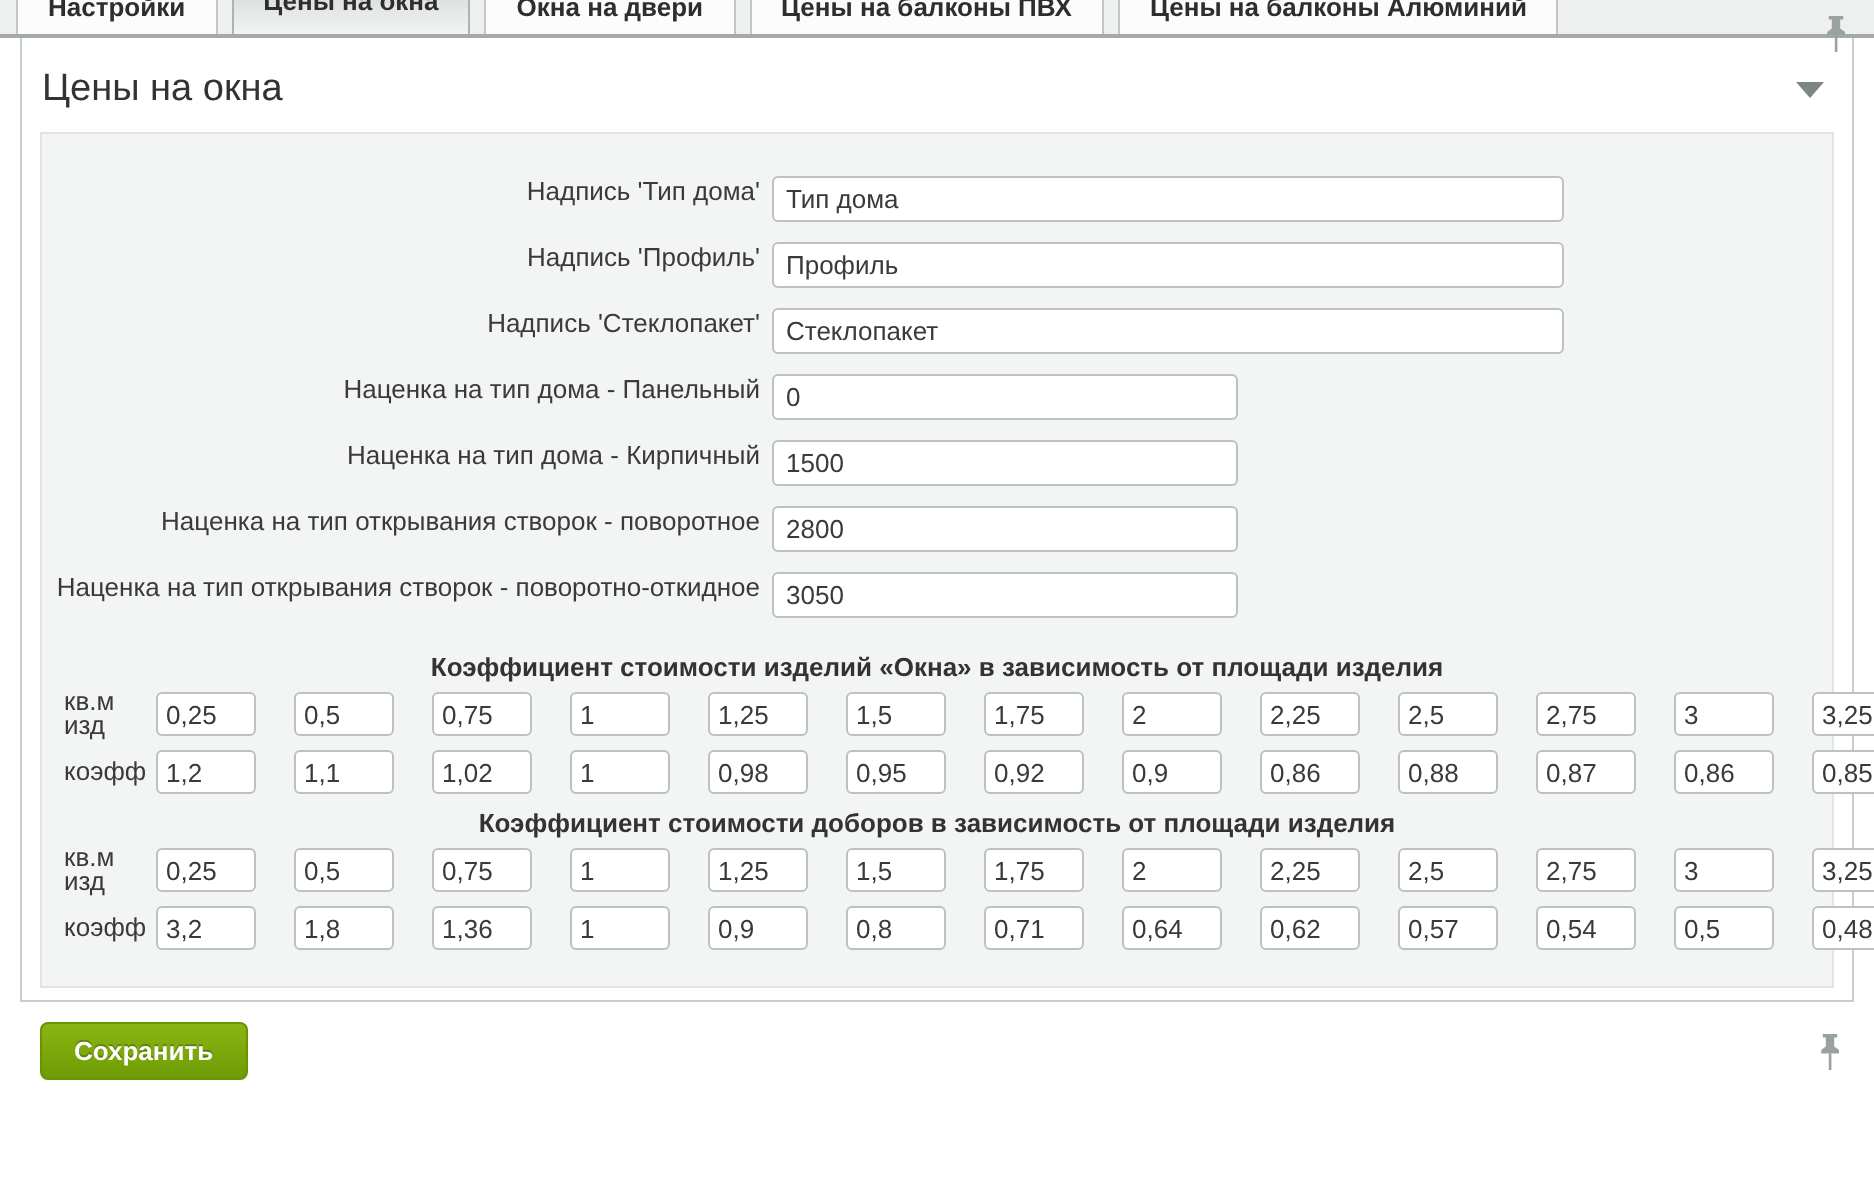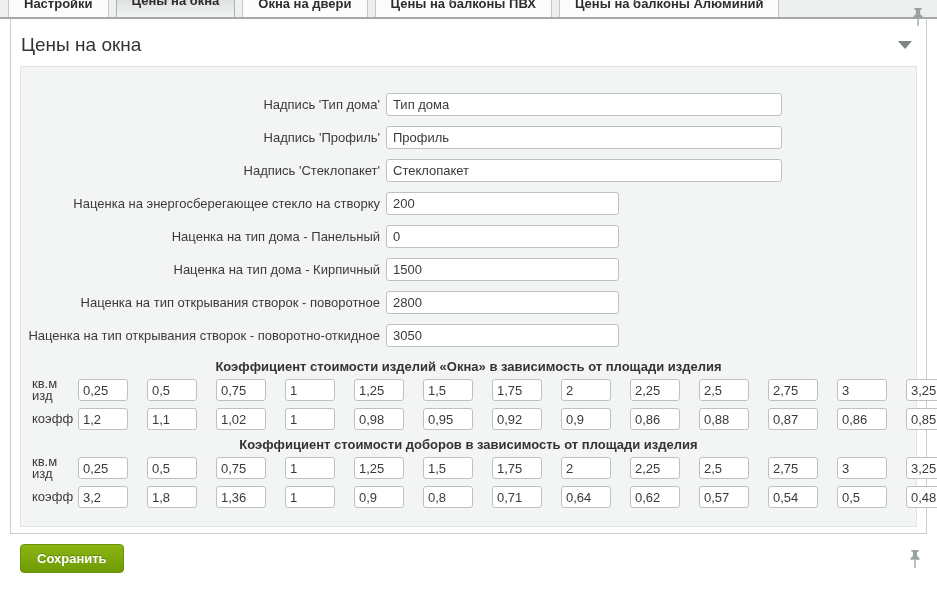"Надпись 'Тип дома'" .frow { align-items: center -> flex-start }
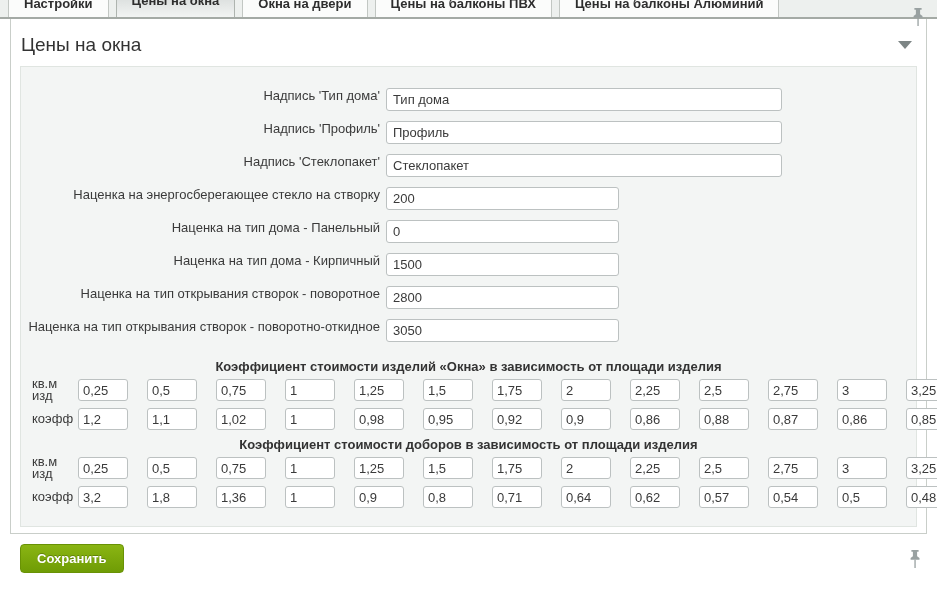"Наценка на энергосберегающее стекло на" div.frow { html: <div> <label>Наценка на энергосберегающее стекло на створку</label> <input> </div> -> none }
